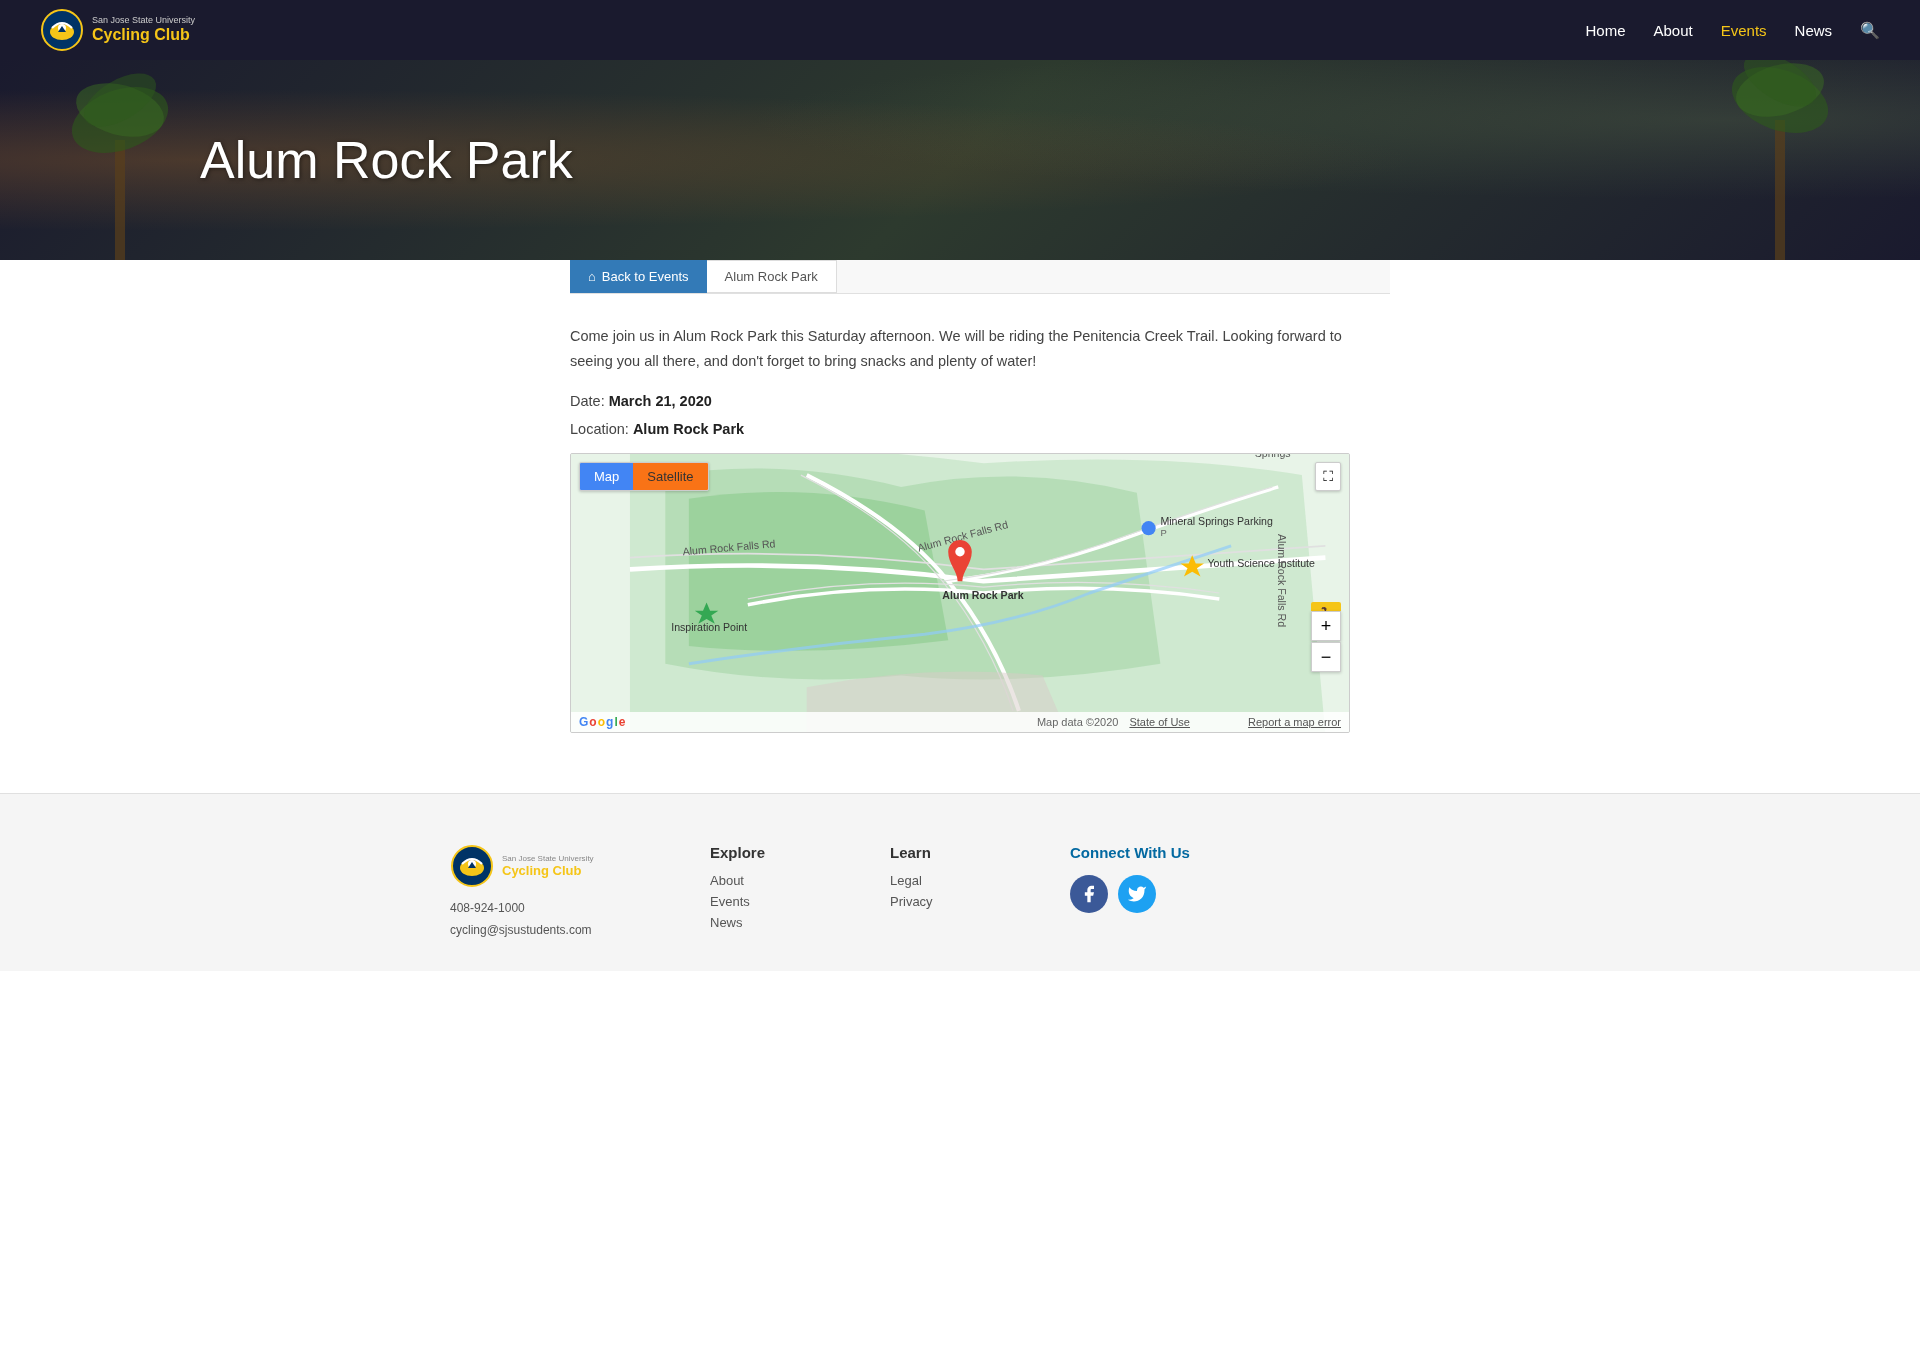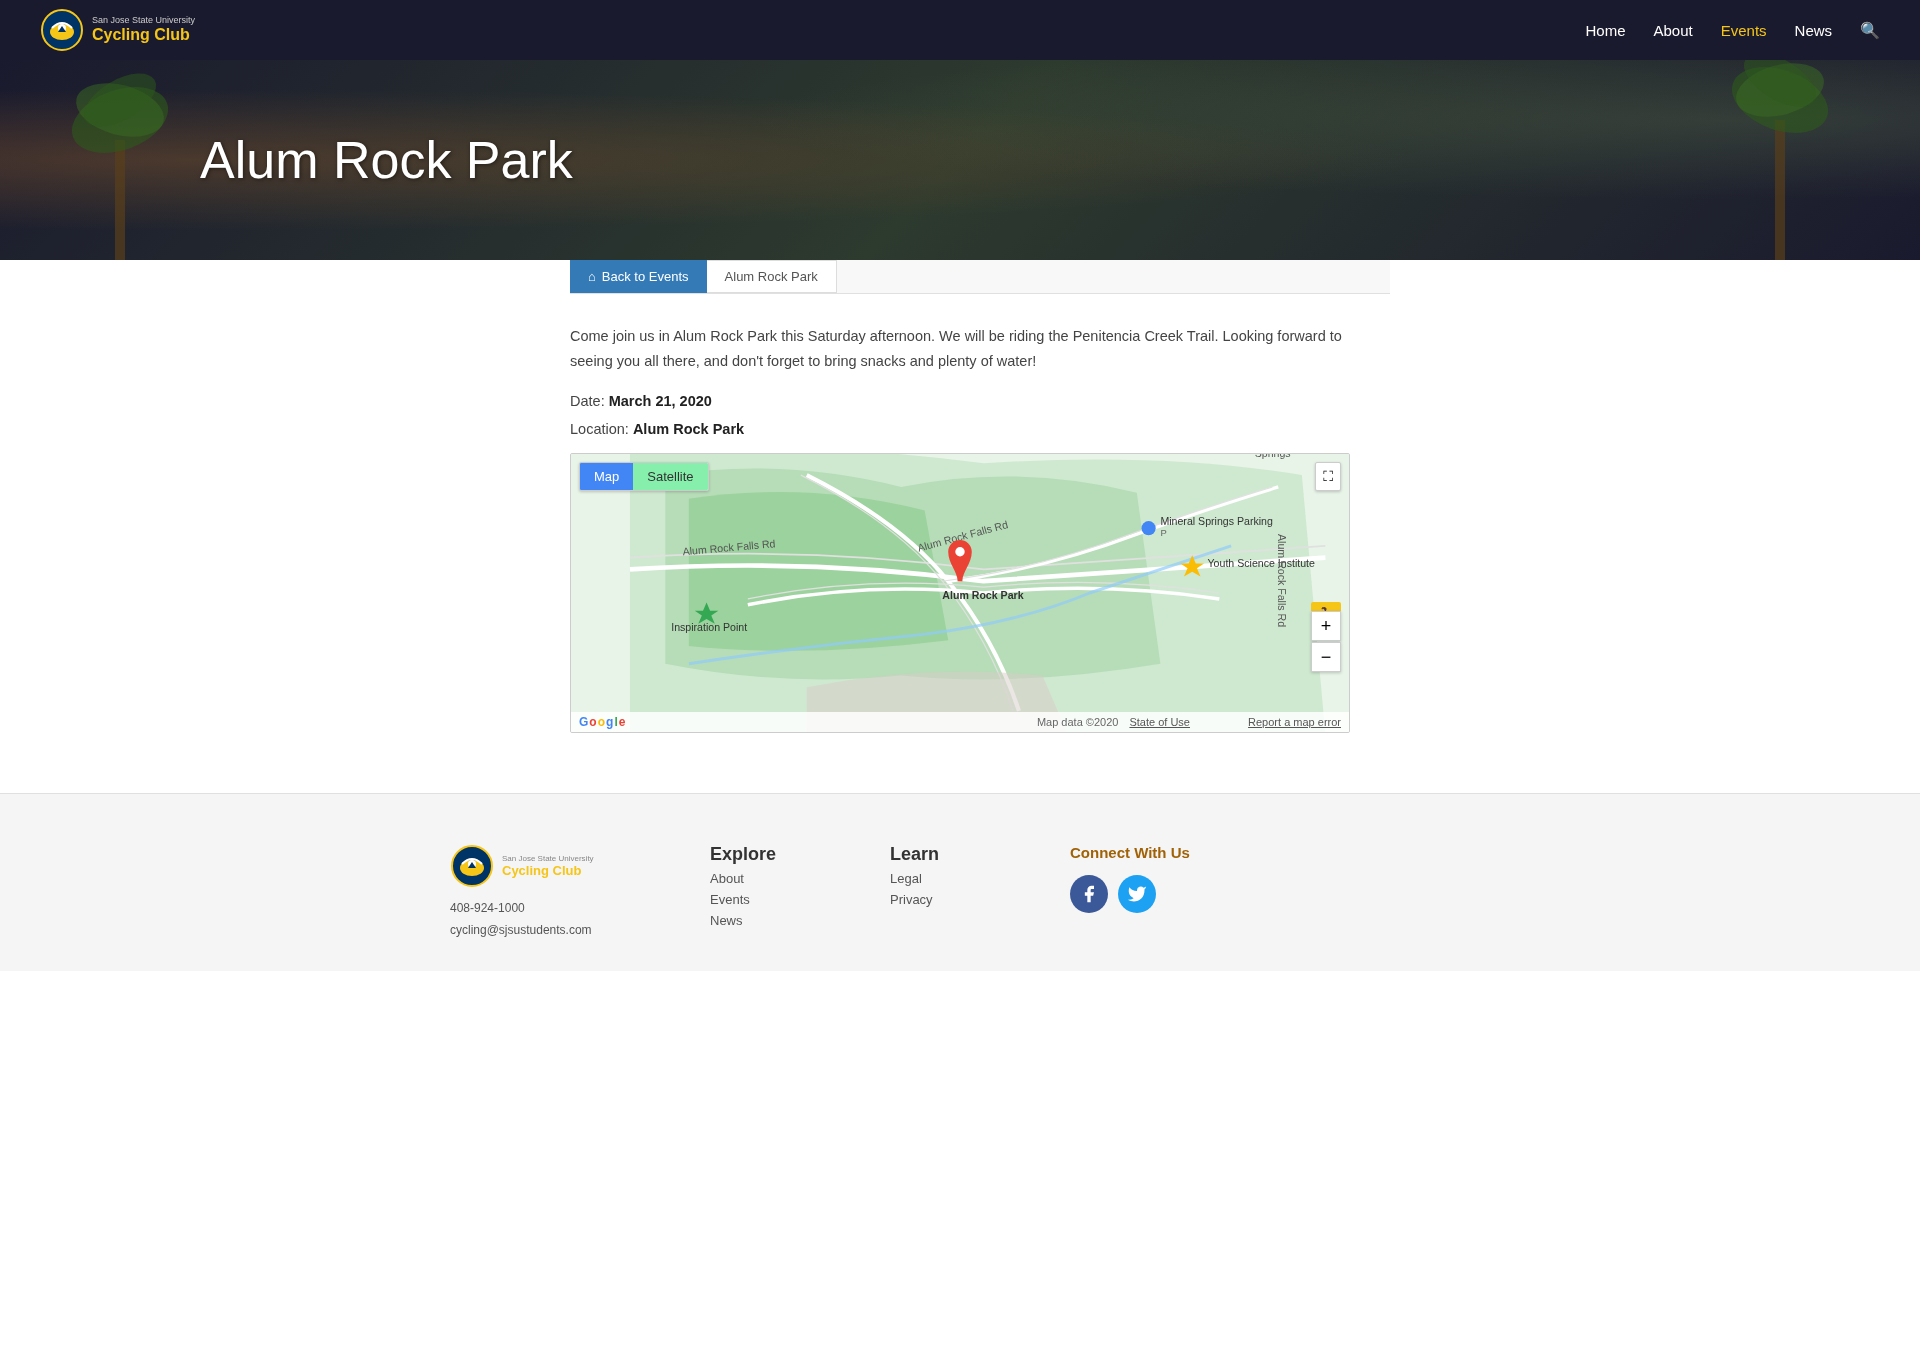"Satellite" .map-toolbar button { background: #86efac -> #f97316 }
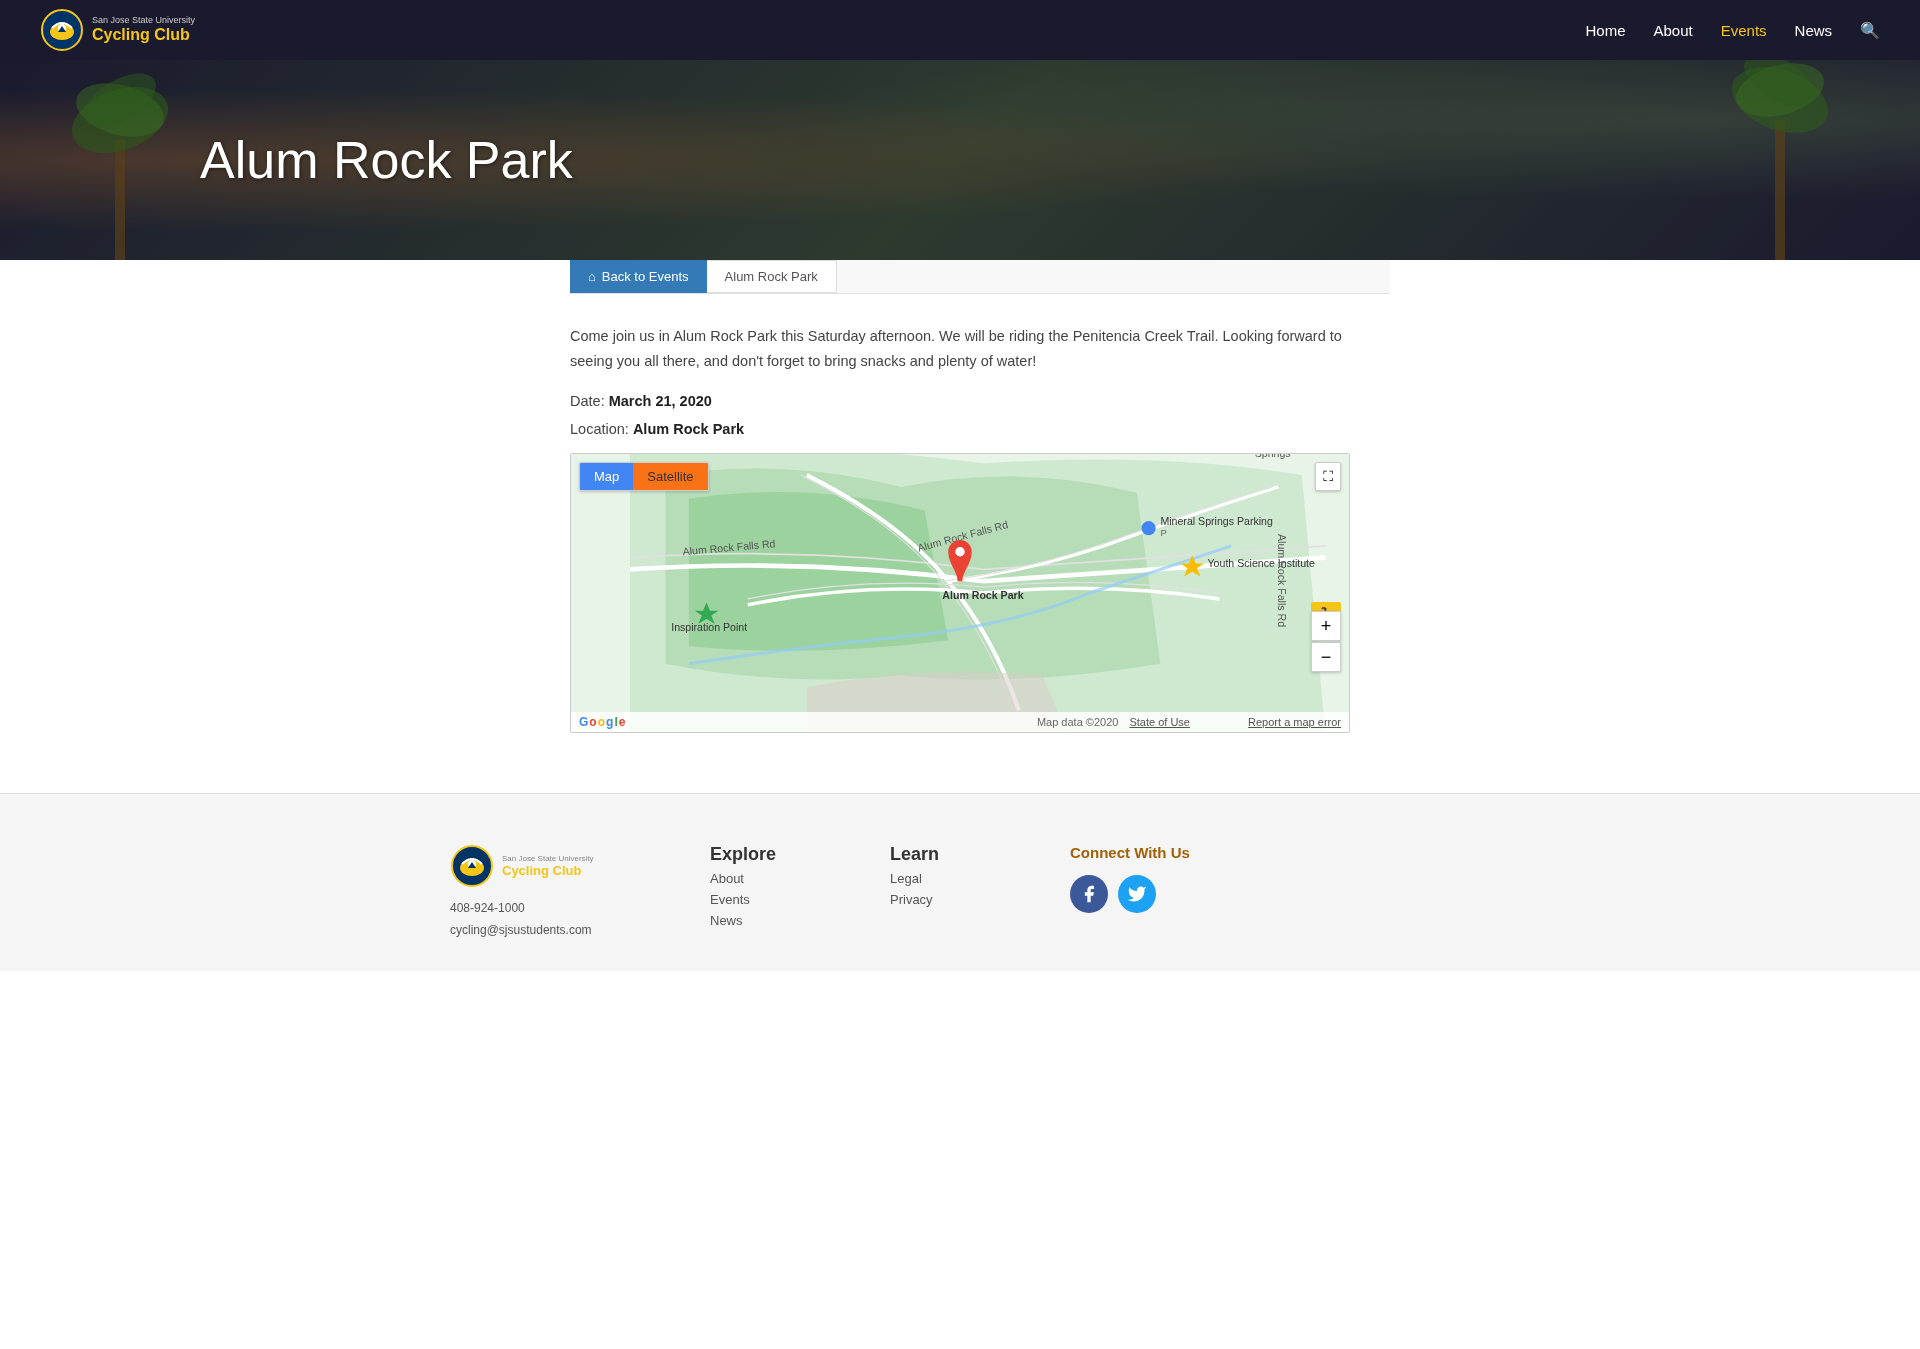"Explore" .footer-col-title { font-size: 18px -> 15px; margin-bottom: 0 -> 6px }
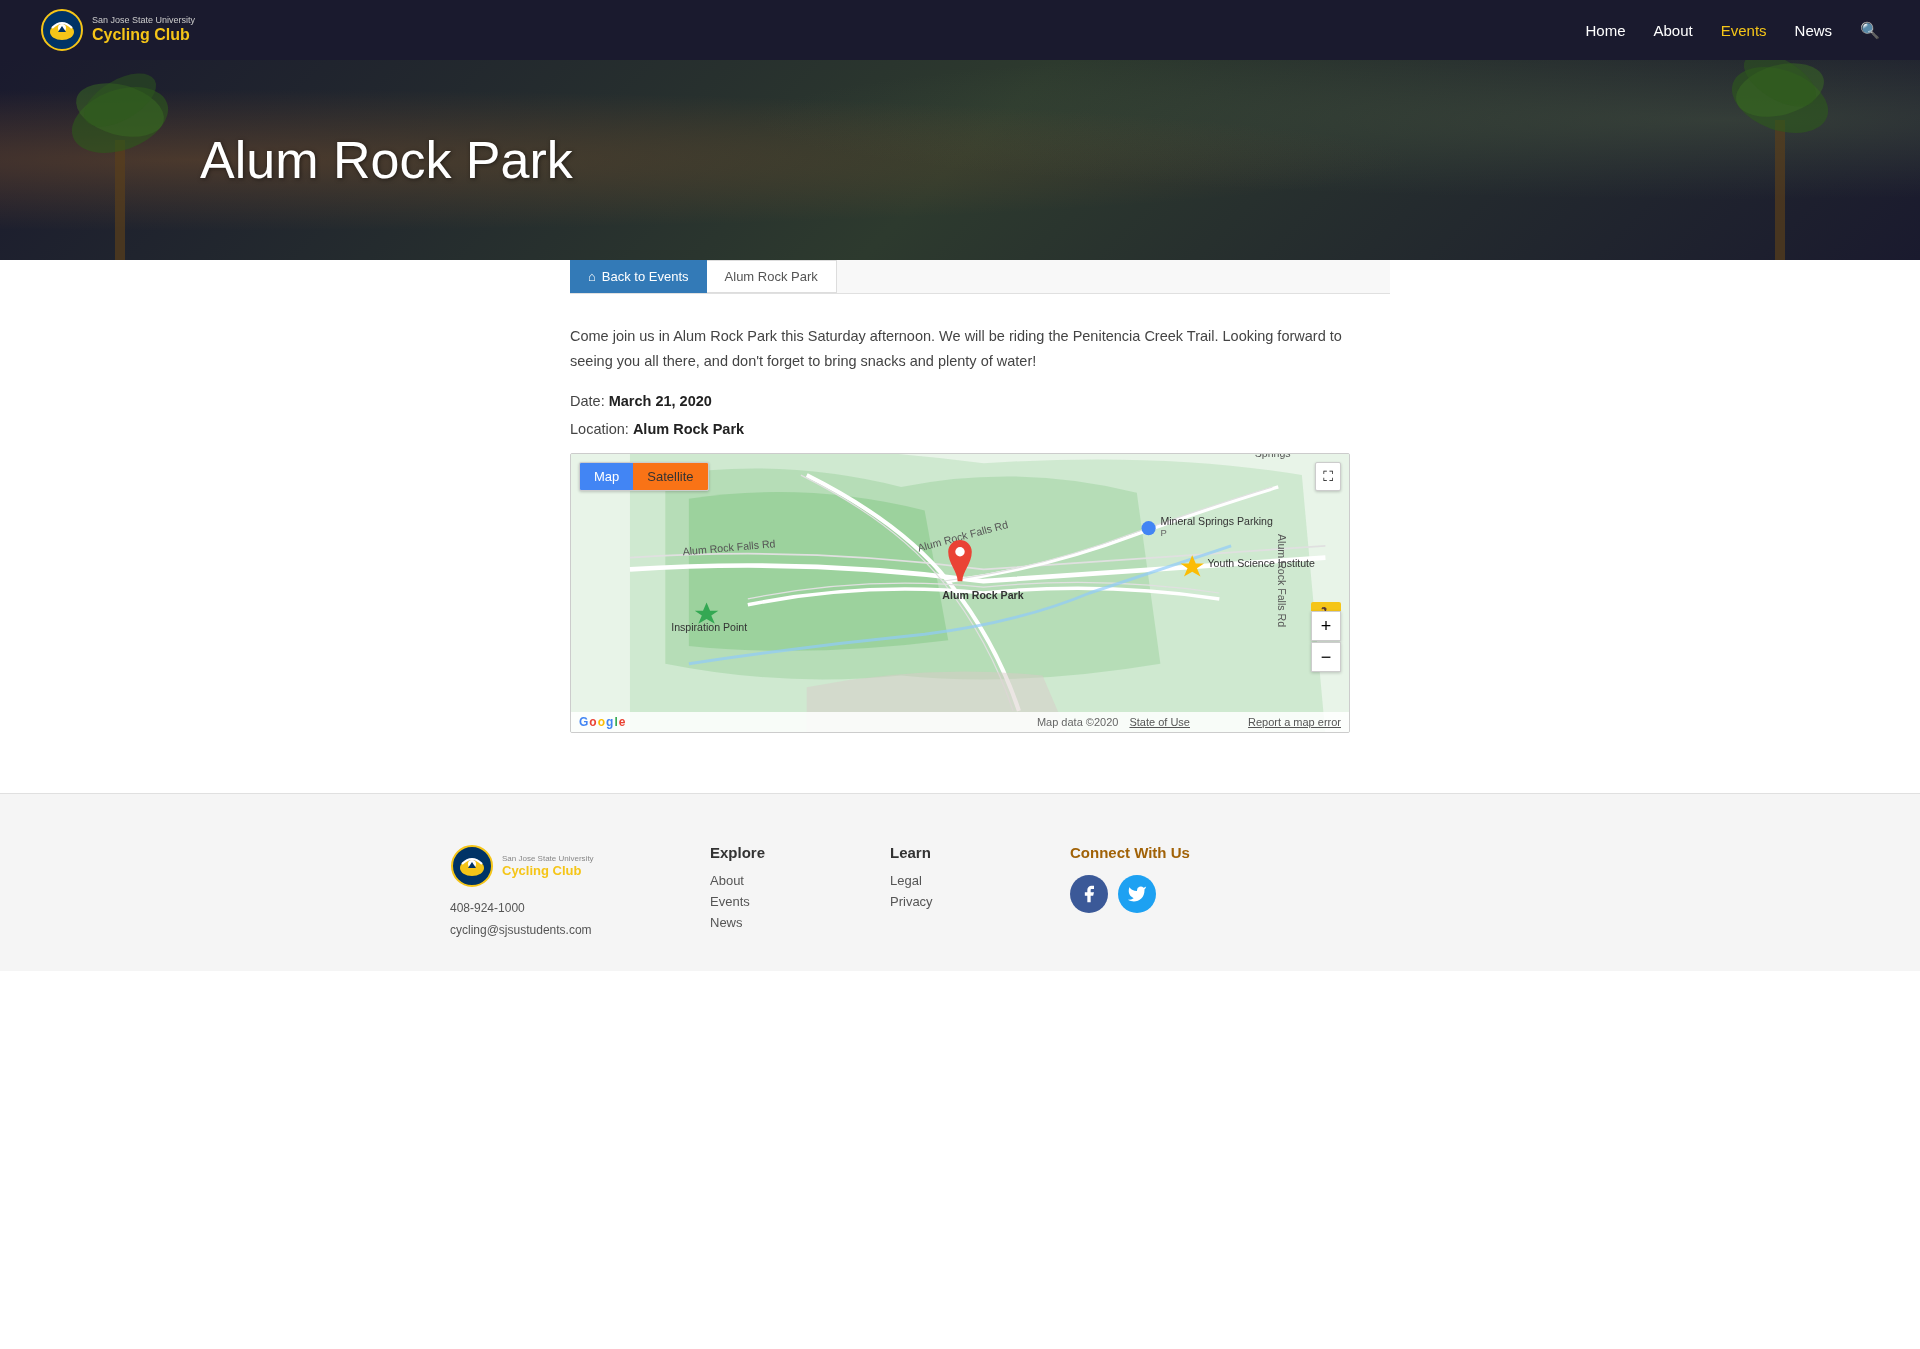"Connect With Us" .footer-connect-title { color: #a16207 -> #0369a1 }
